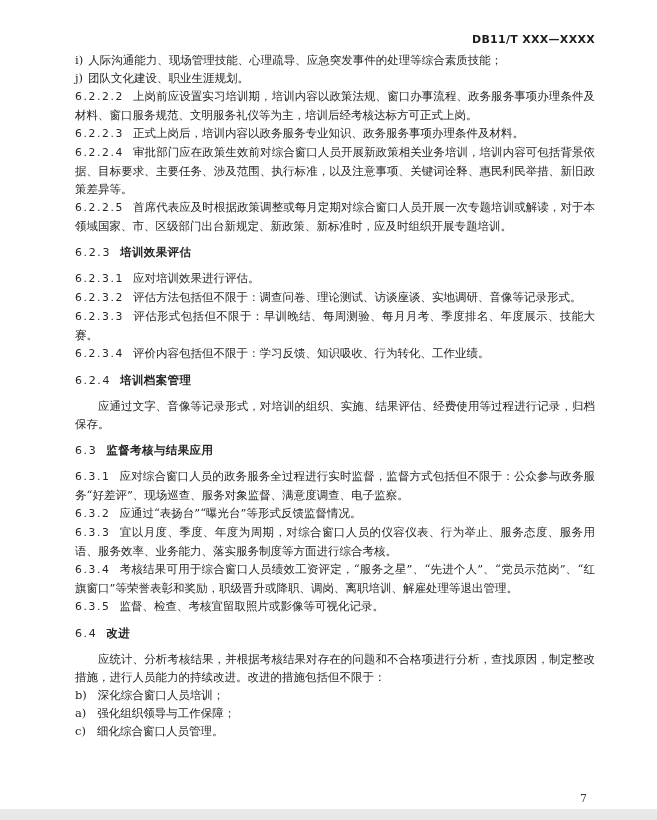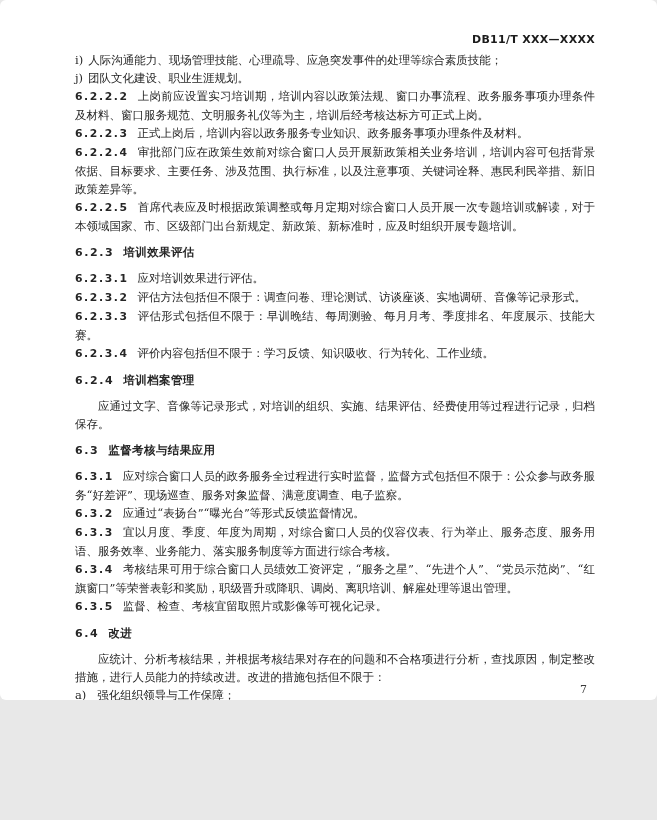"DB11/T XXX—XXXX" .page { border-radius: 6px -> none; height: 700px -> 809px }
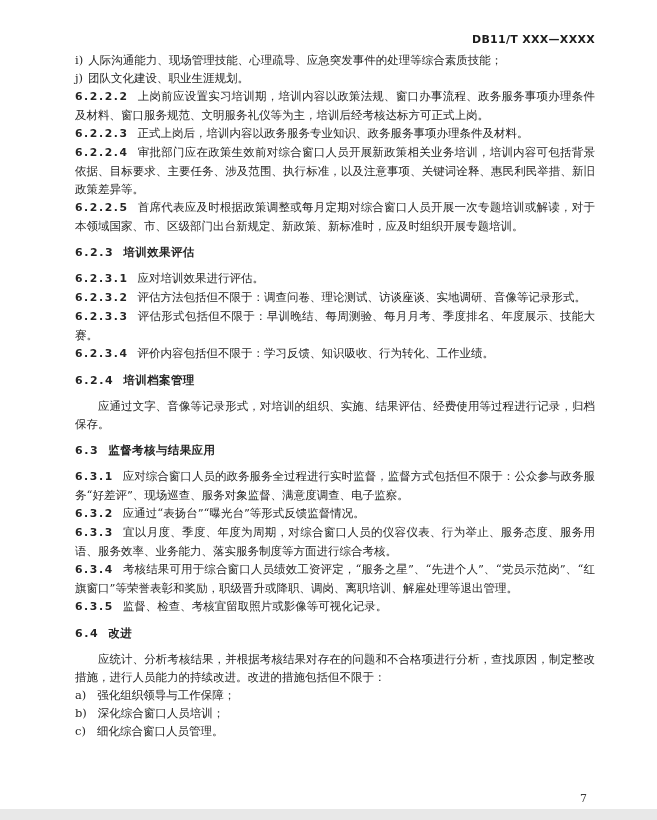"6.2.2.2" .num { font-weight: bold -> normal }
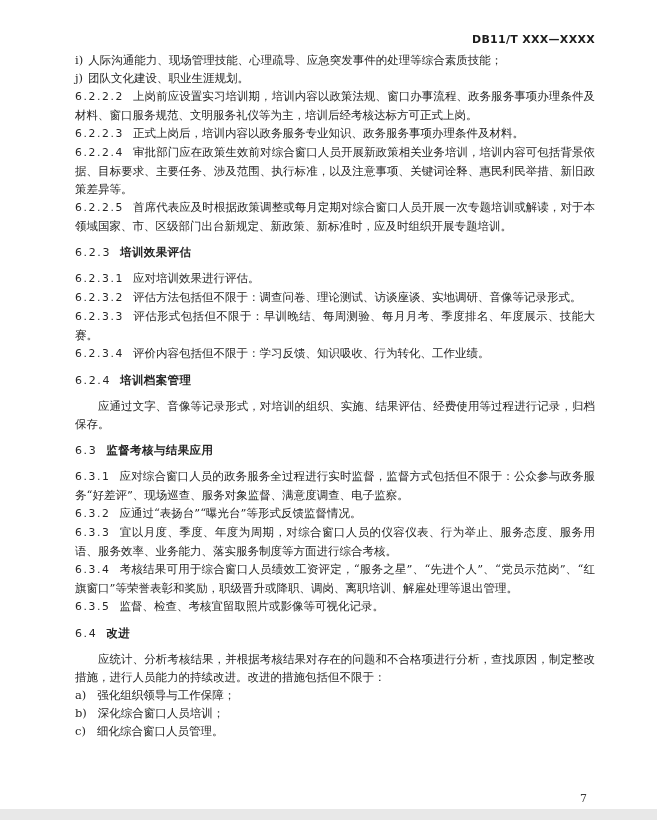"a) 强化组织领导与工作保障；" p.li2 { order: before "b) 深化综合窗口人员培训；" -> after "b) 深化综合窗口人员培训；" }
